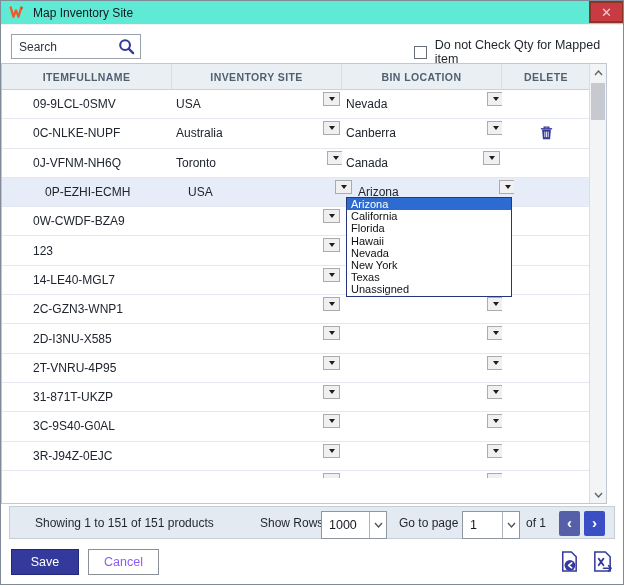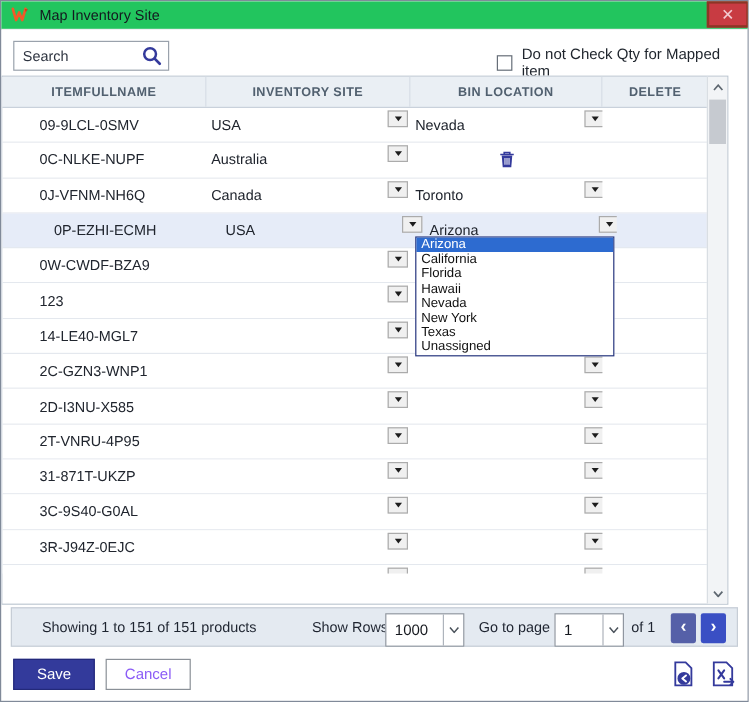"Map Inventory Site" .titlebar { background: #22c55e -> #5eead4 }
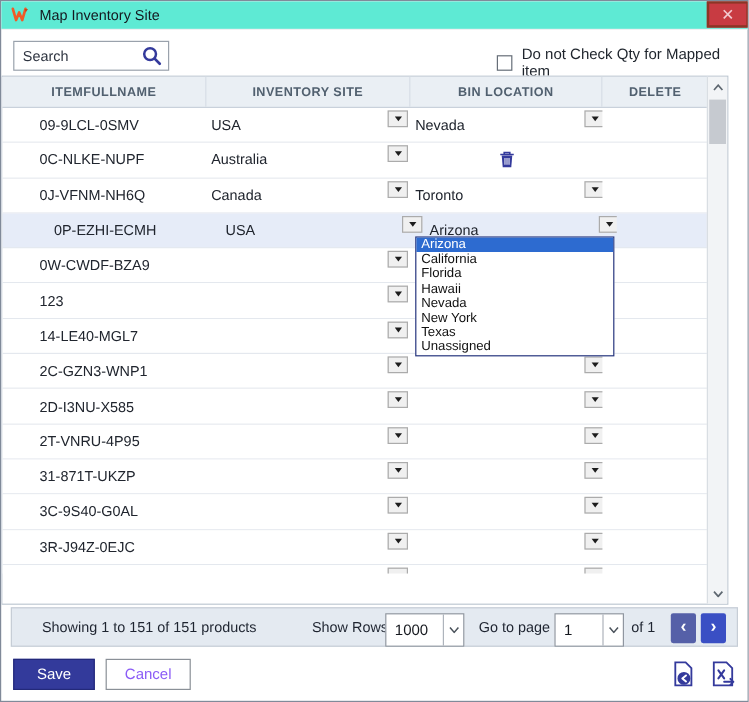"Canberra" div.cell { html: none -> <div>Canberra<div> <div></div> </div></div> }
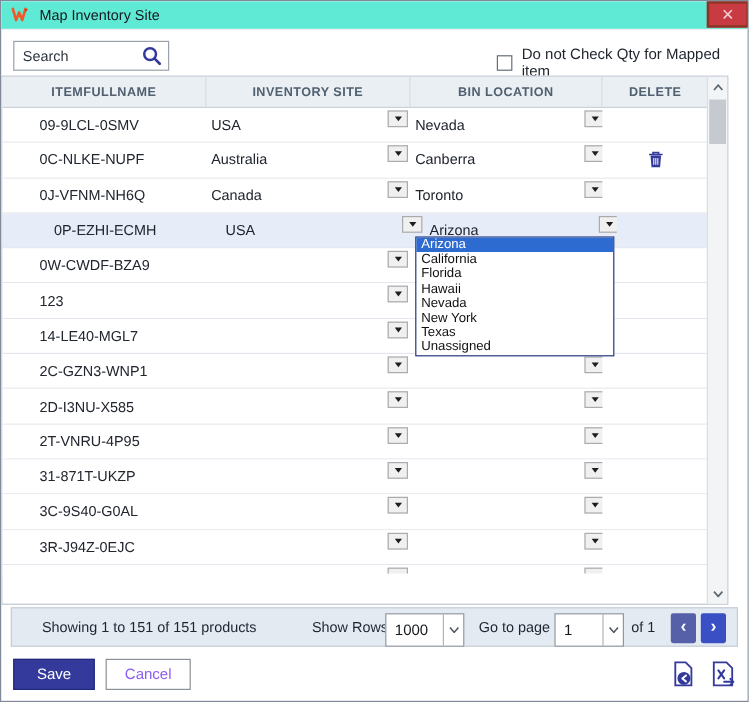"Canada" div.cell { order: before "Toronto" -> after "Toronto" }
